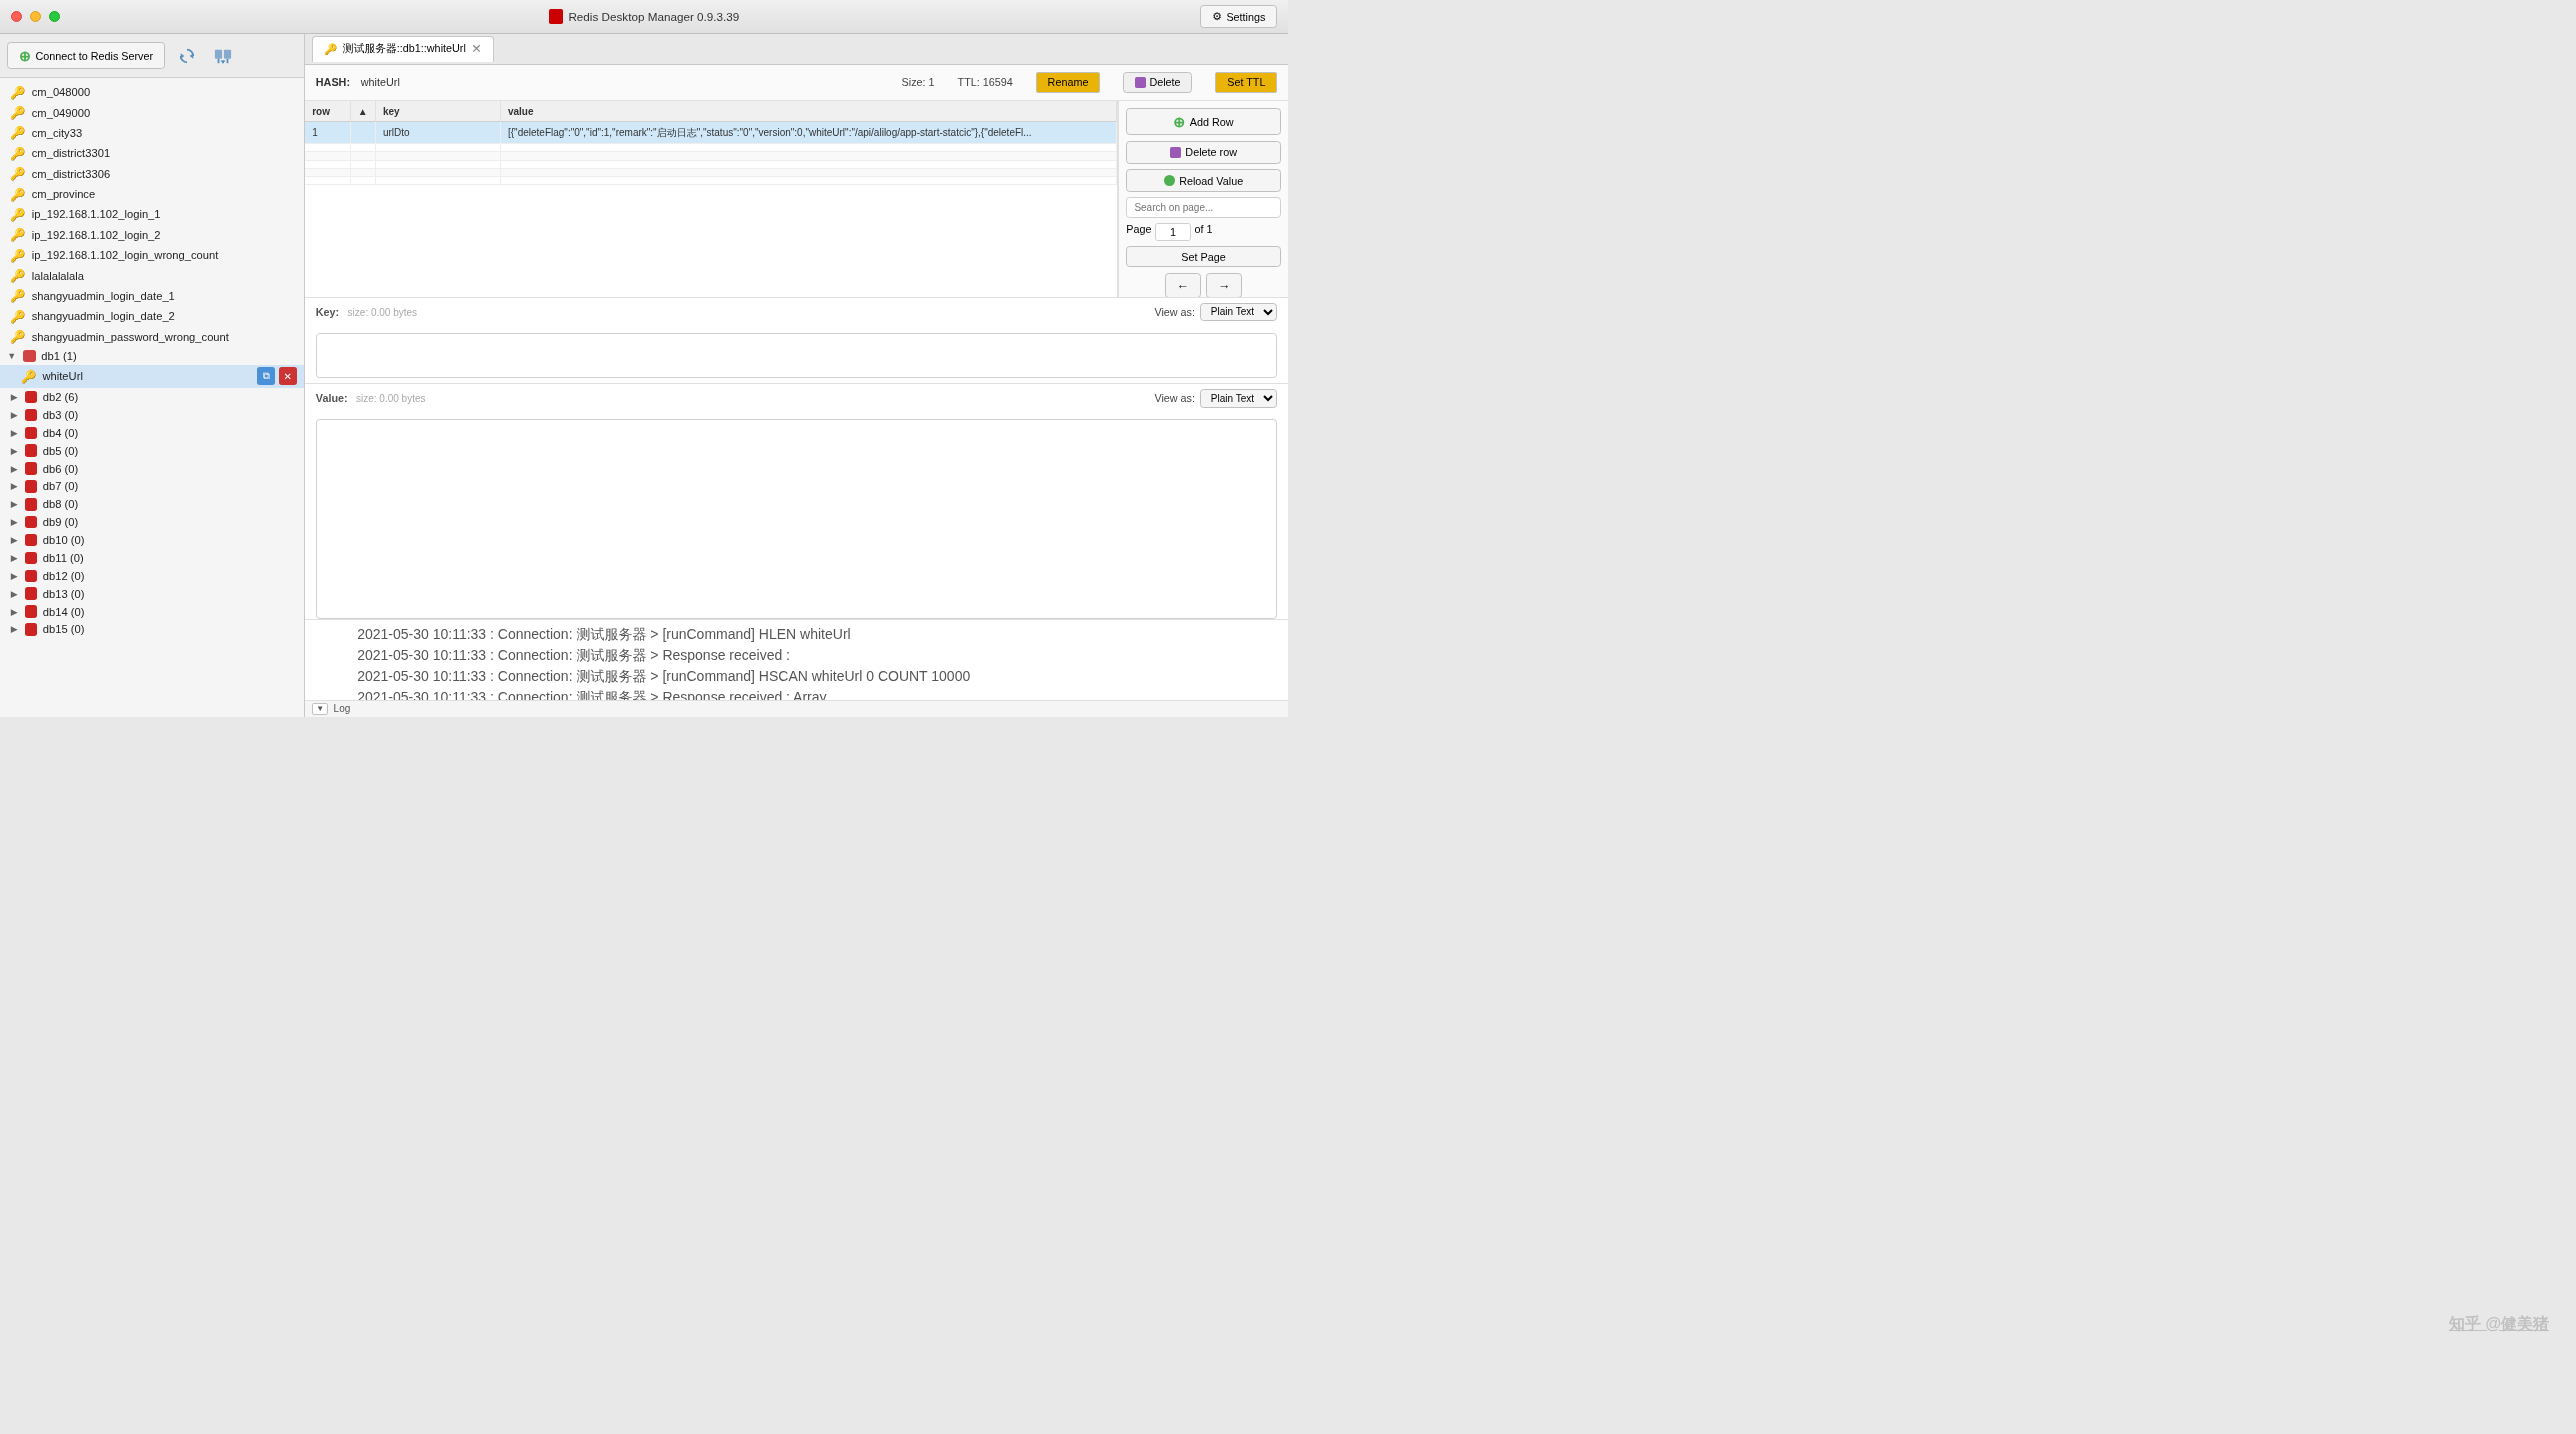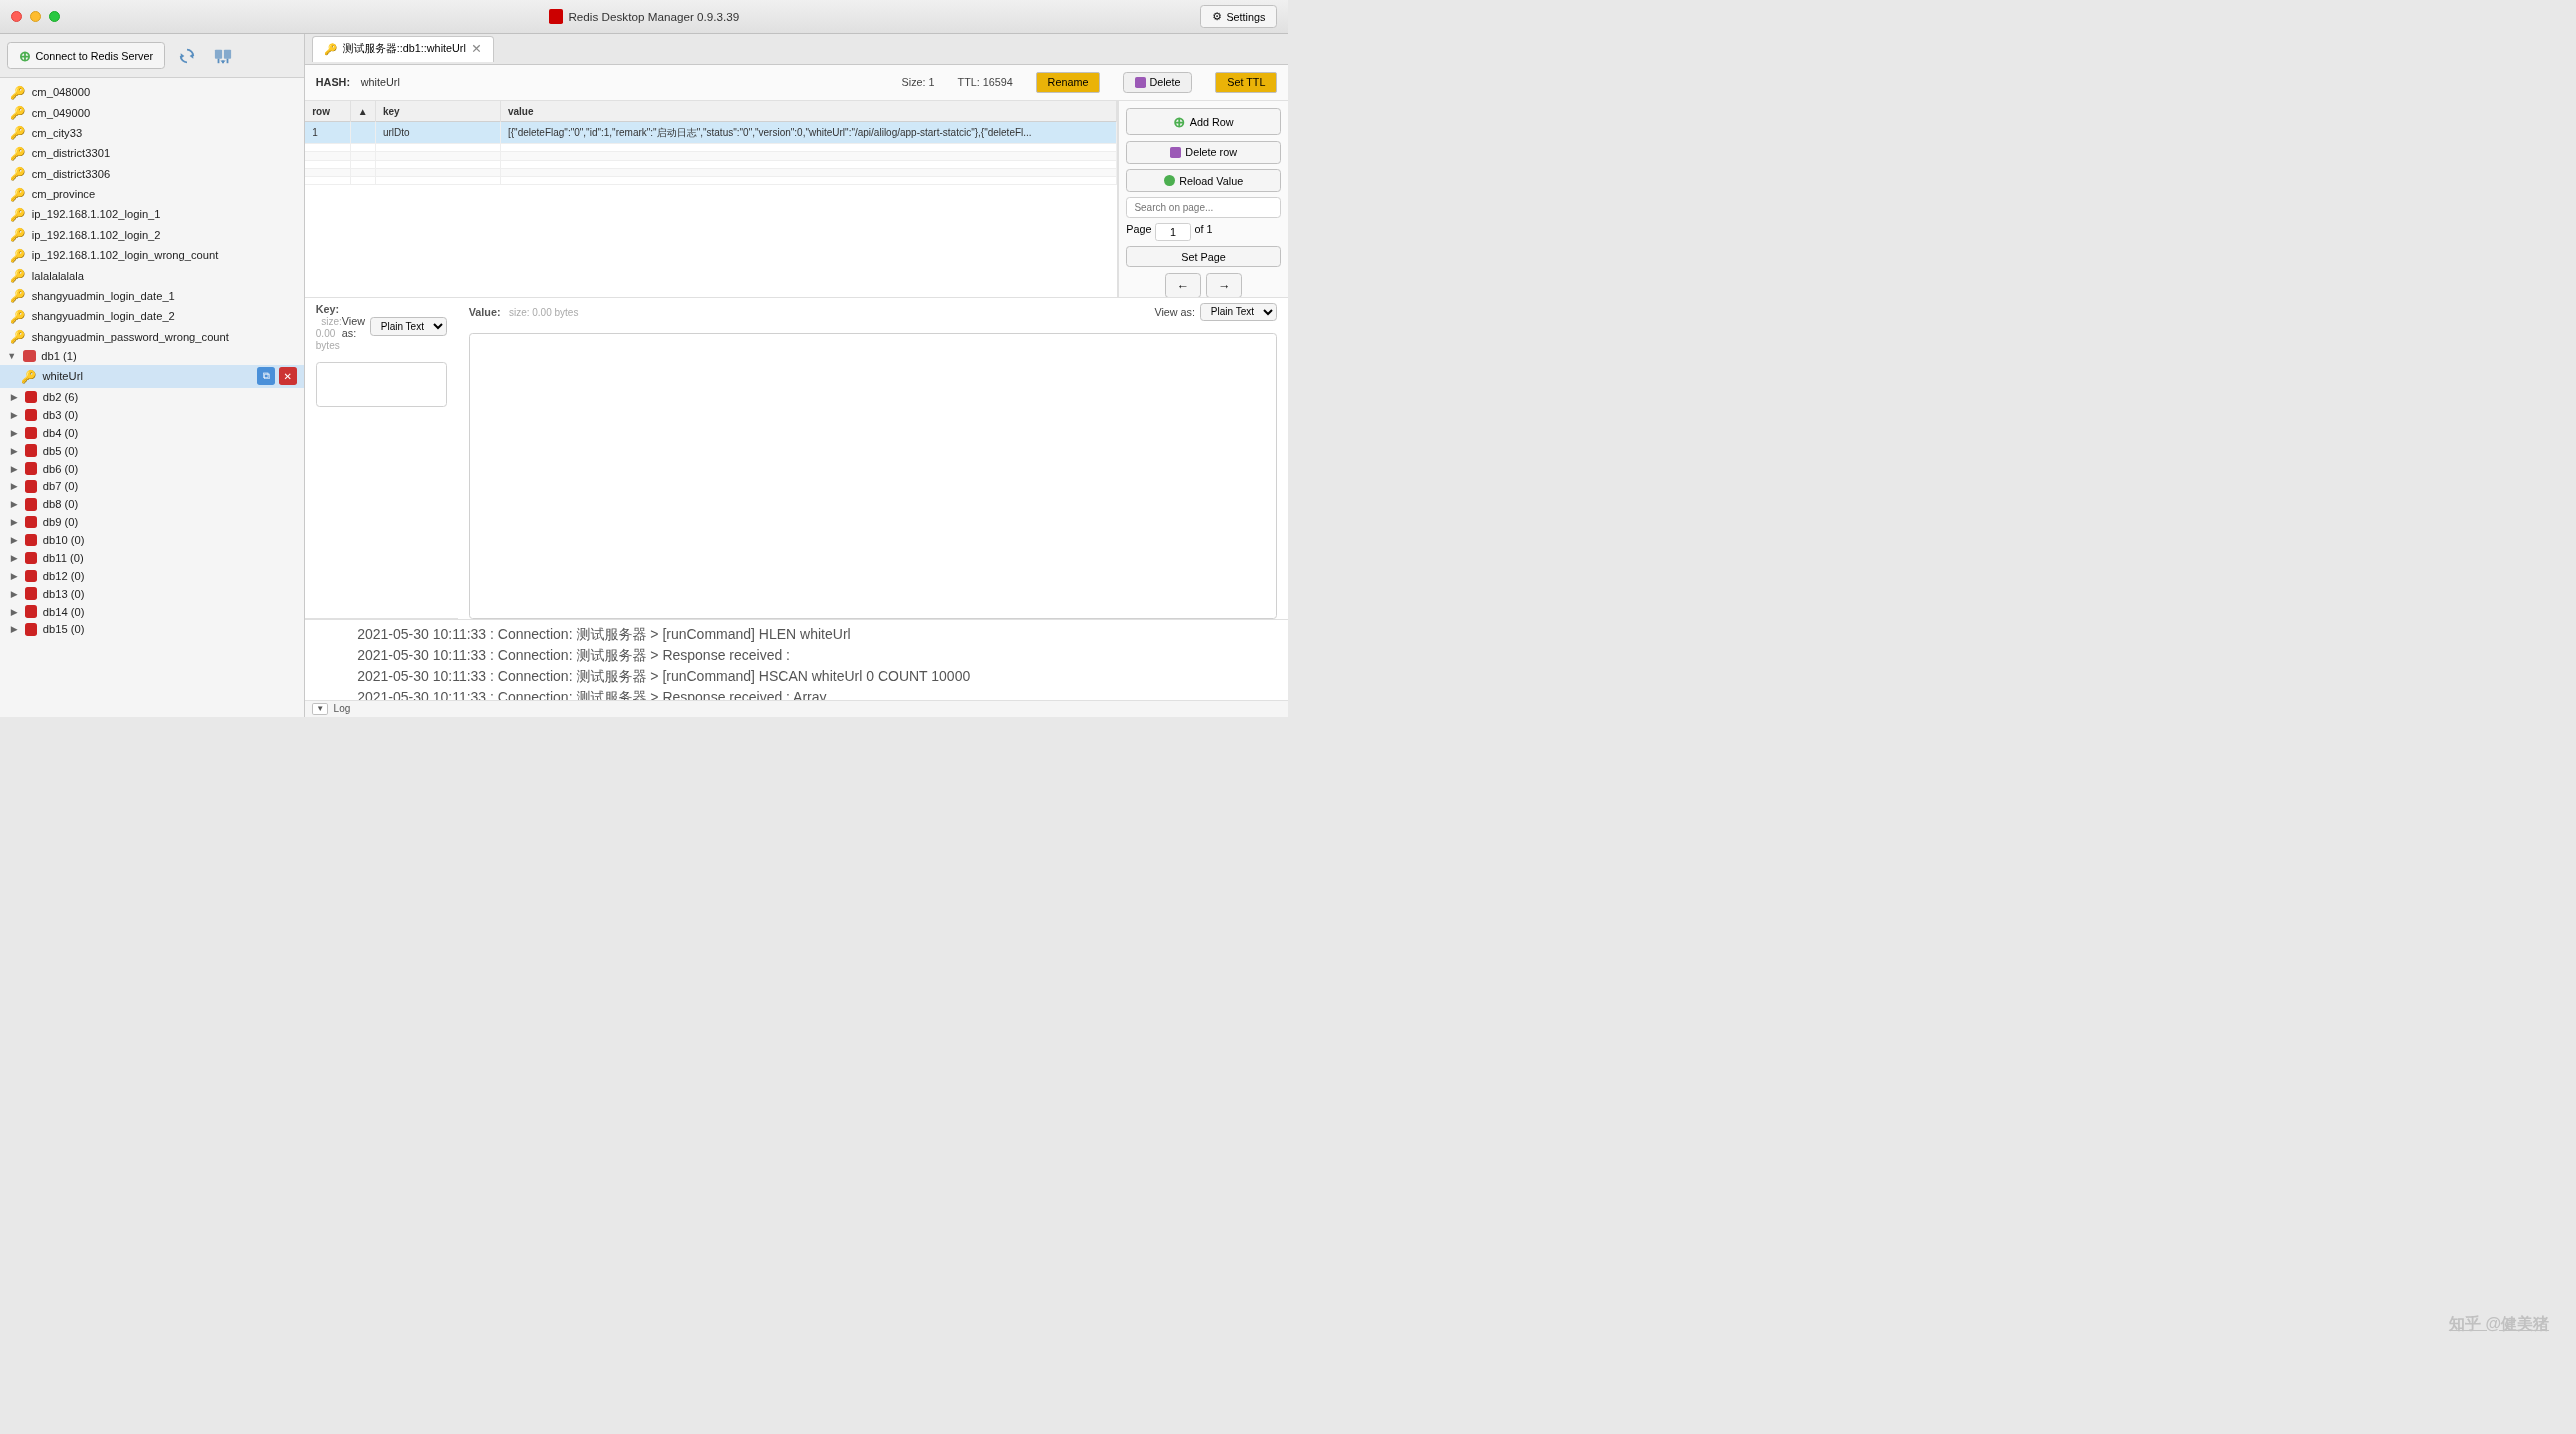"Key: size: 0.00 bytes" .kv-main { flex-direction: none -> column }
